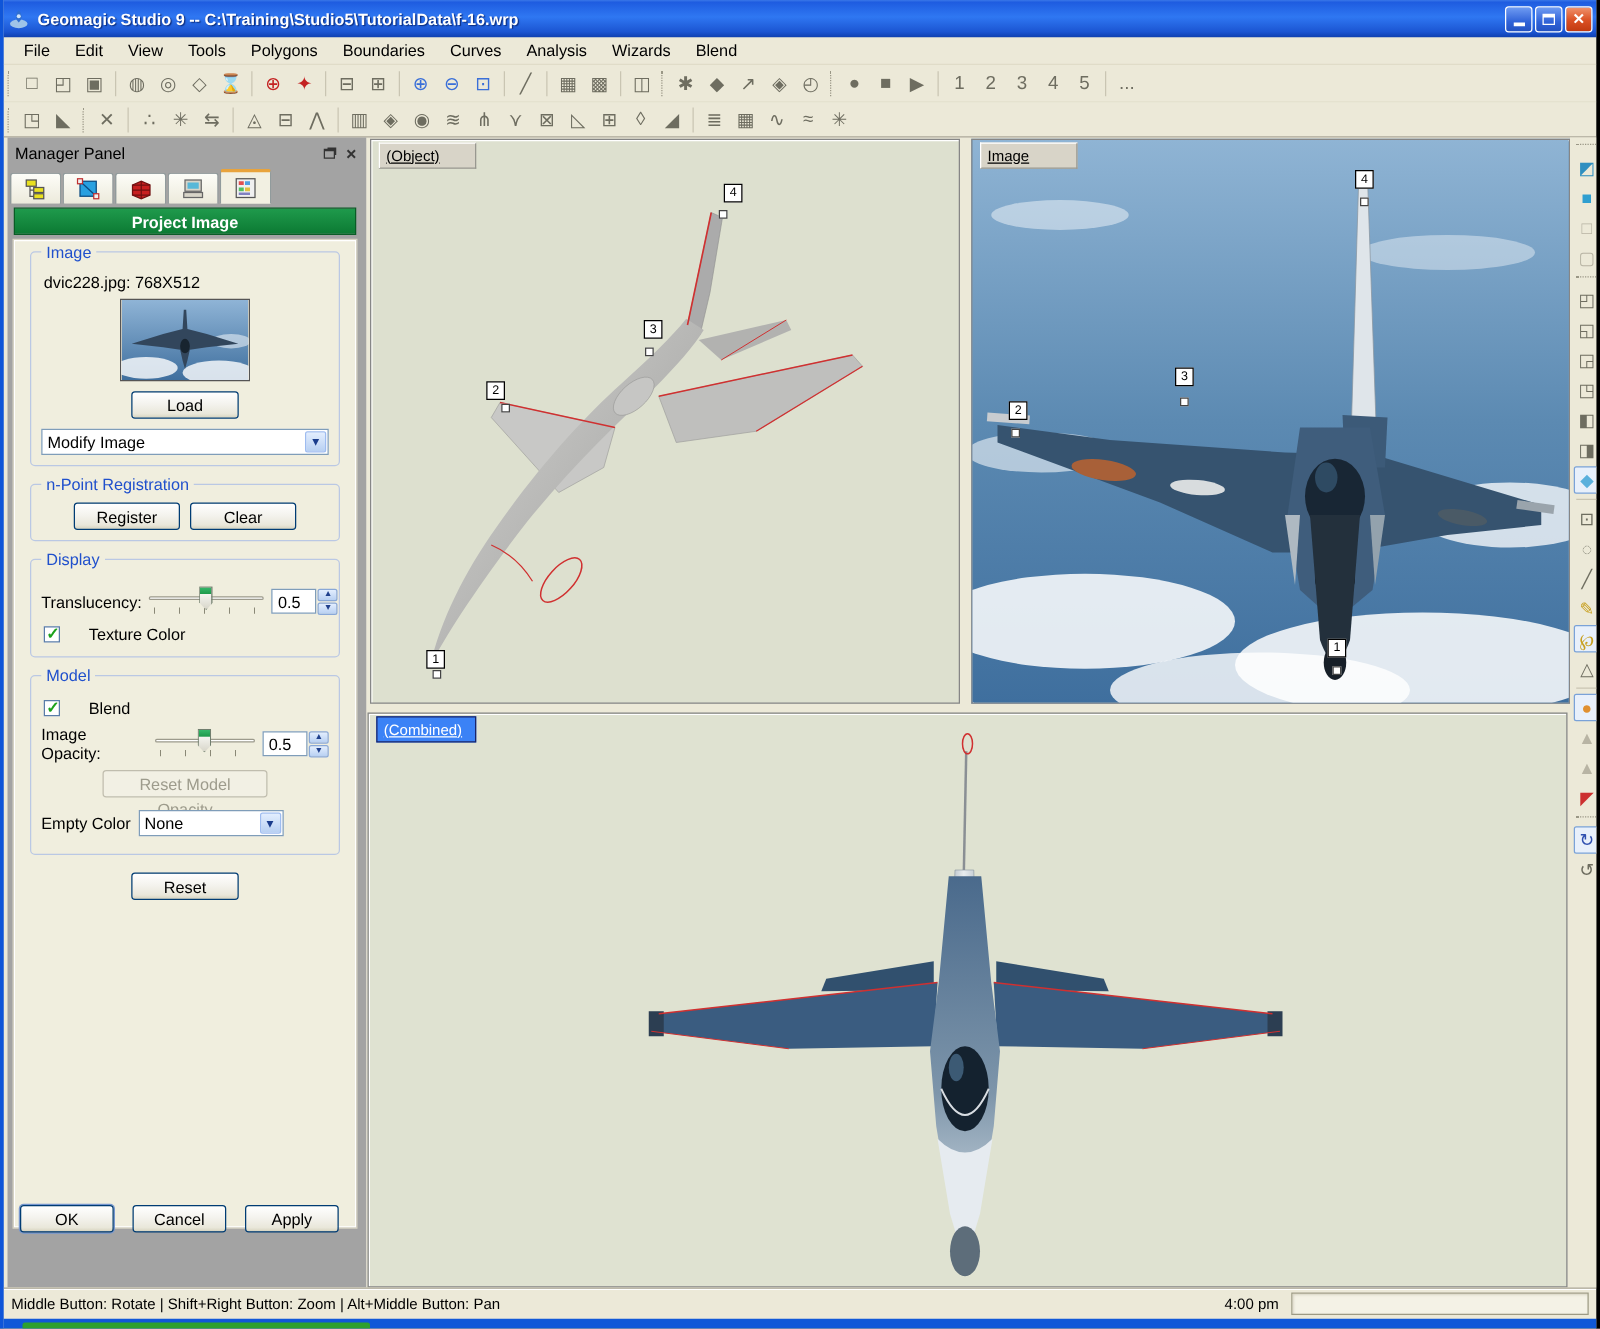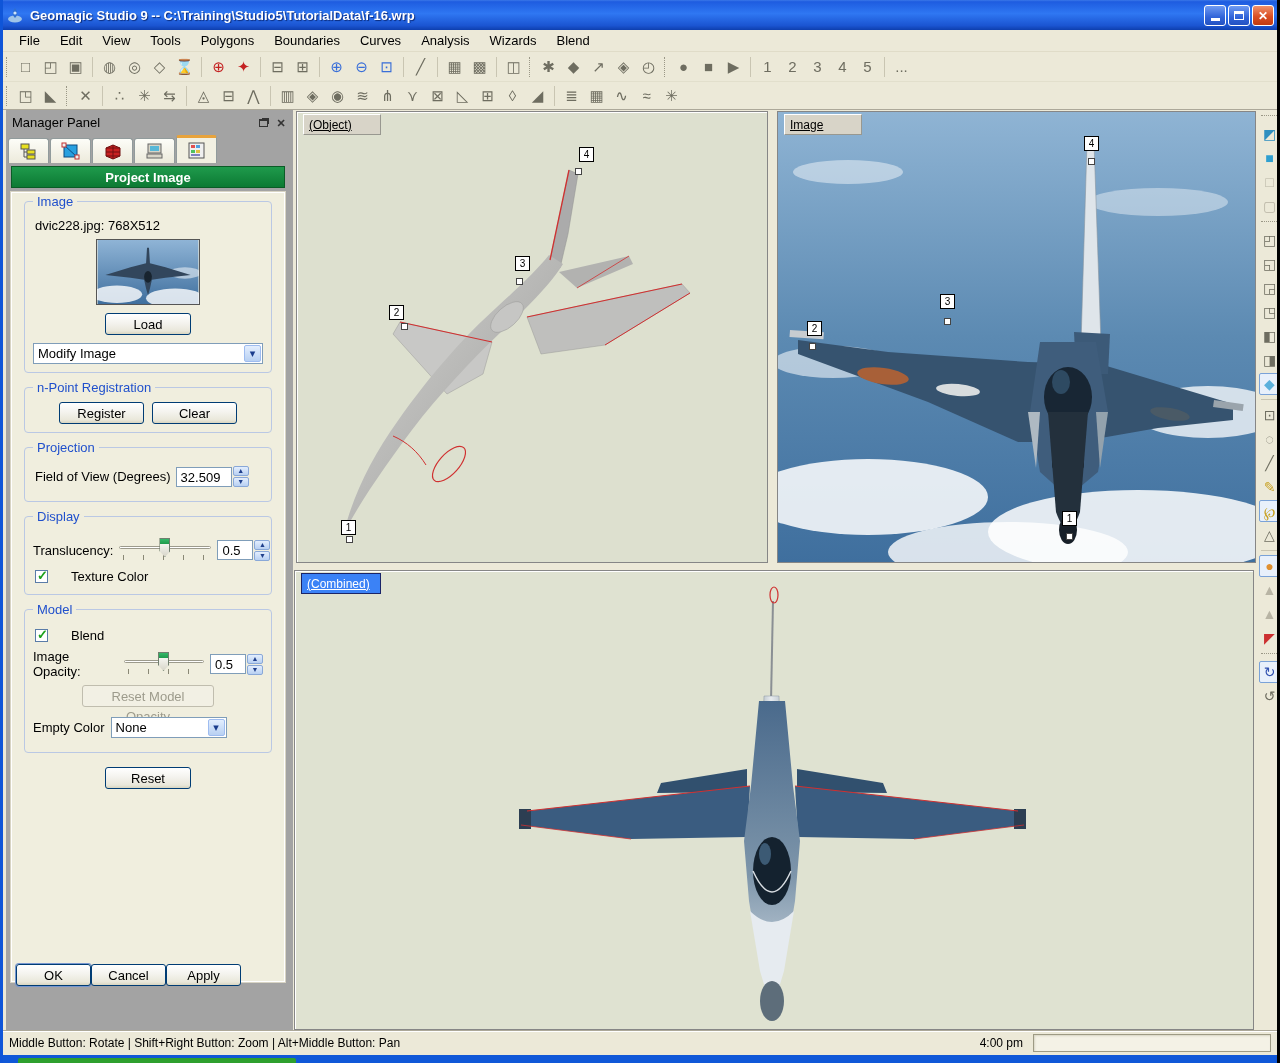"Projection" div.group { html: <div> <span>Projection</span> <div> <span>Field of View (Degrees)</span> <span> <span>32.509</span> <span> <span>▲</span> <span>▼</span> </span> </span> </div> </div> -> none }
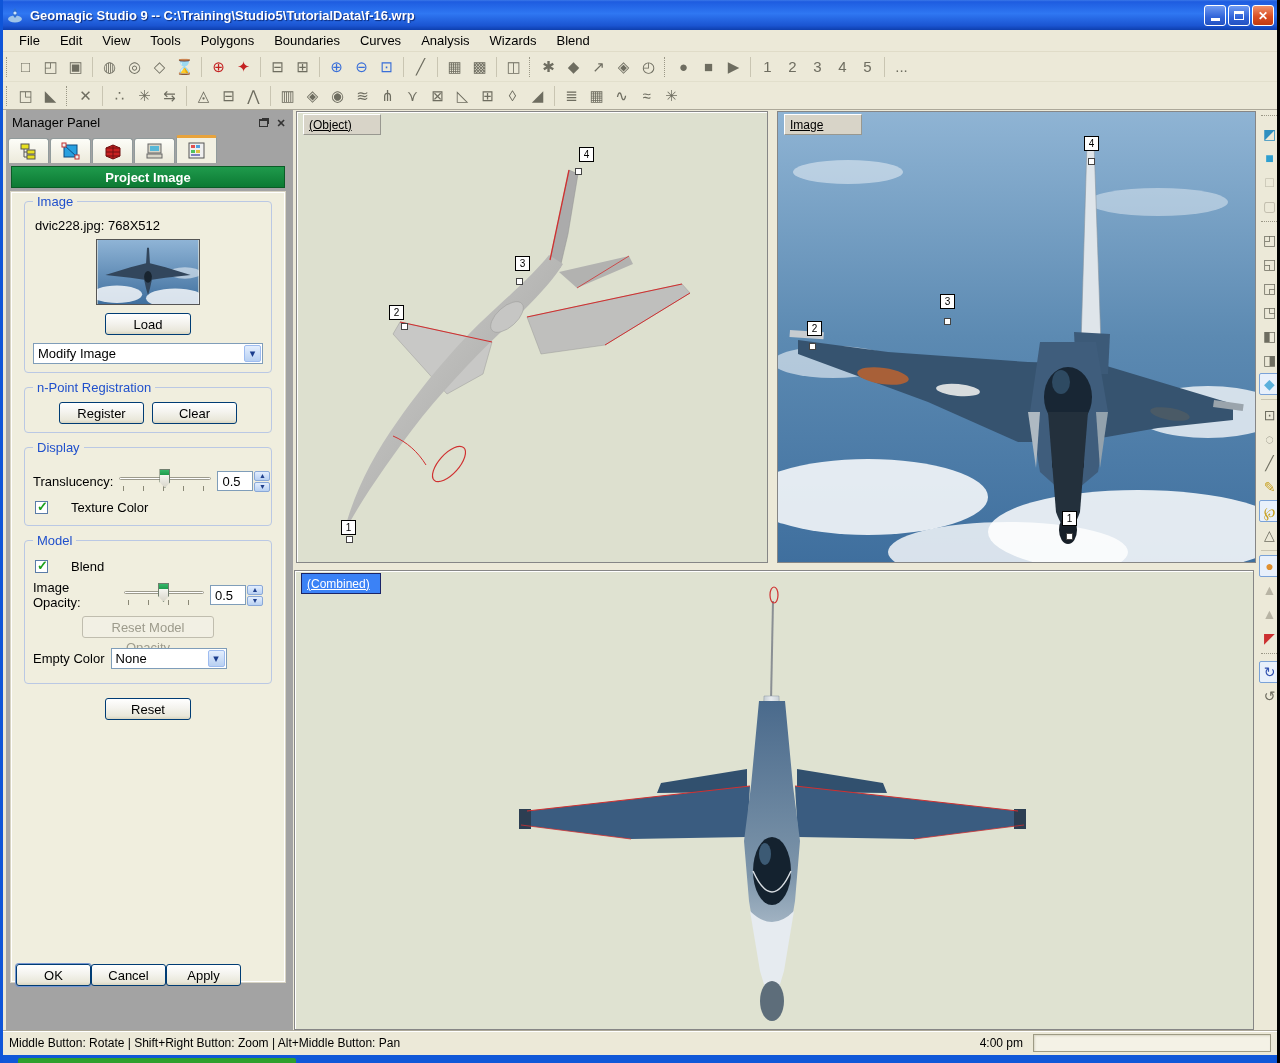"OK" .okrow { gap: none -> 15px }
